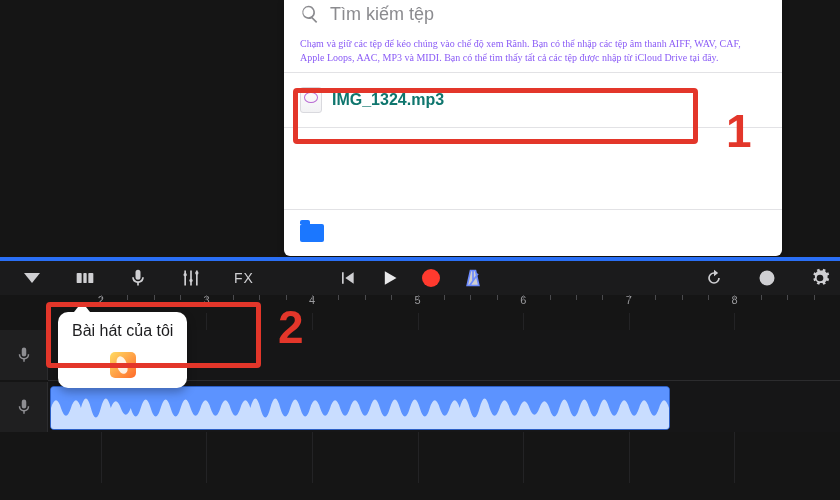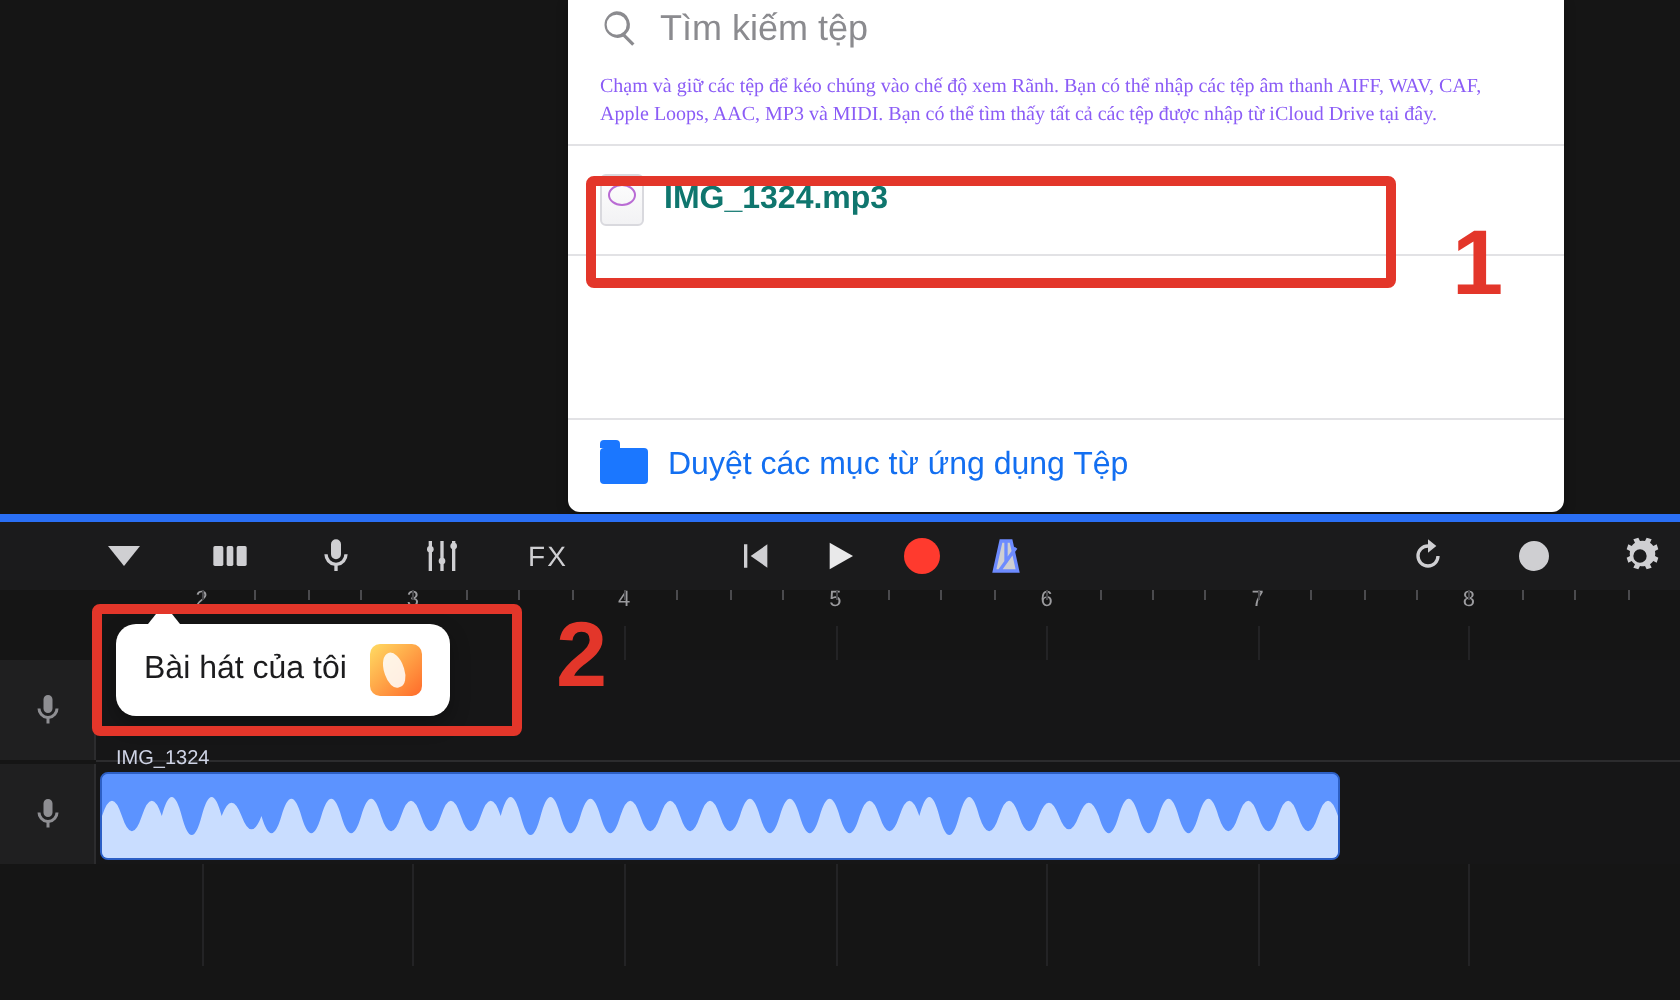"Duyệt các mục từ ứng" span { html: <span>Duyệt các mục từ ứng dụng Tệp</span> -> none }
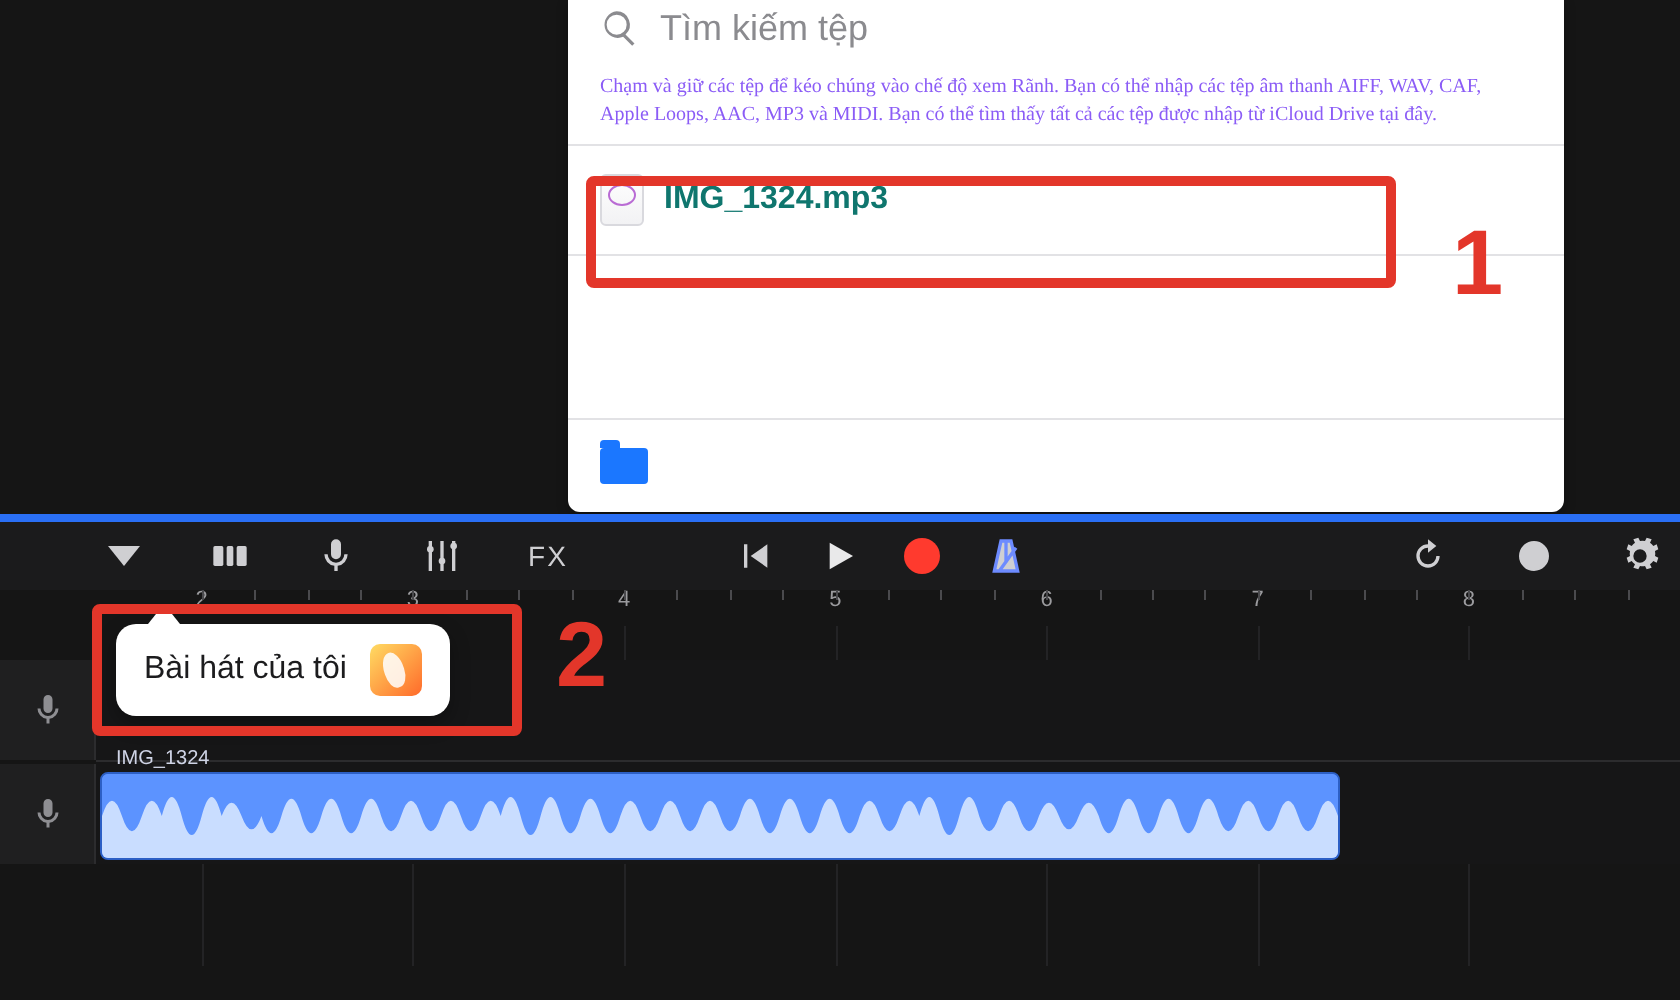"FX" .toolbar { padding: 0 10px 0 52px -> 0 10px 0 22px }
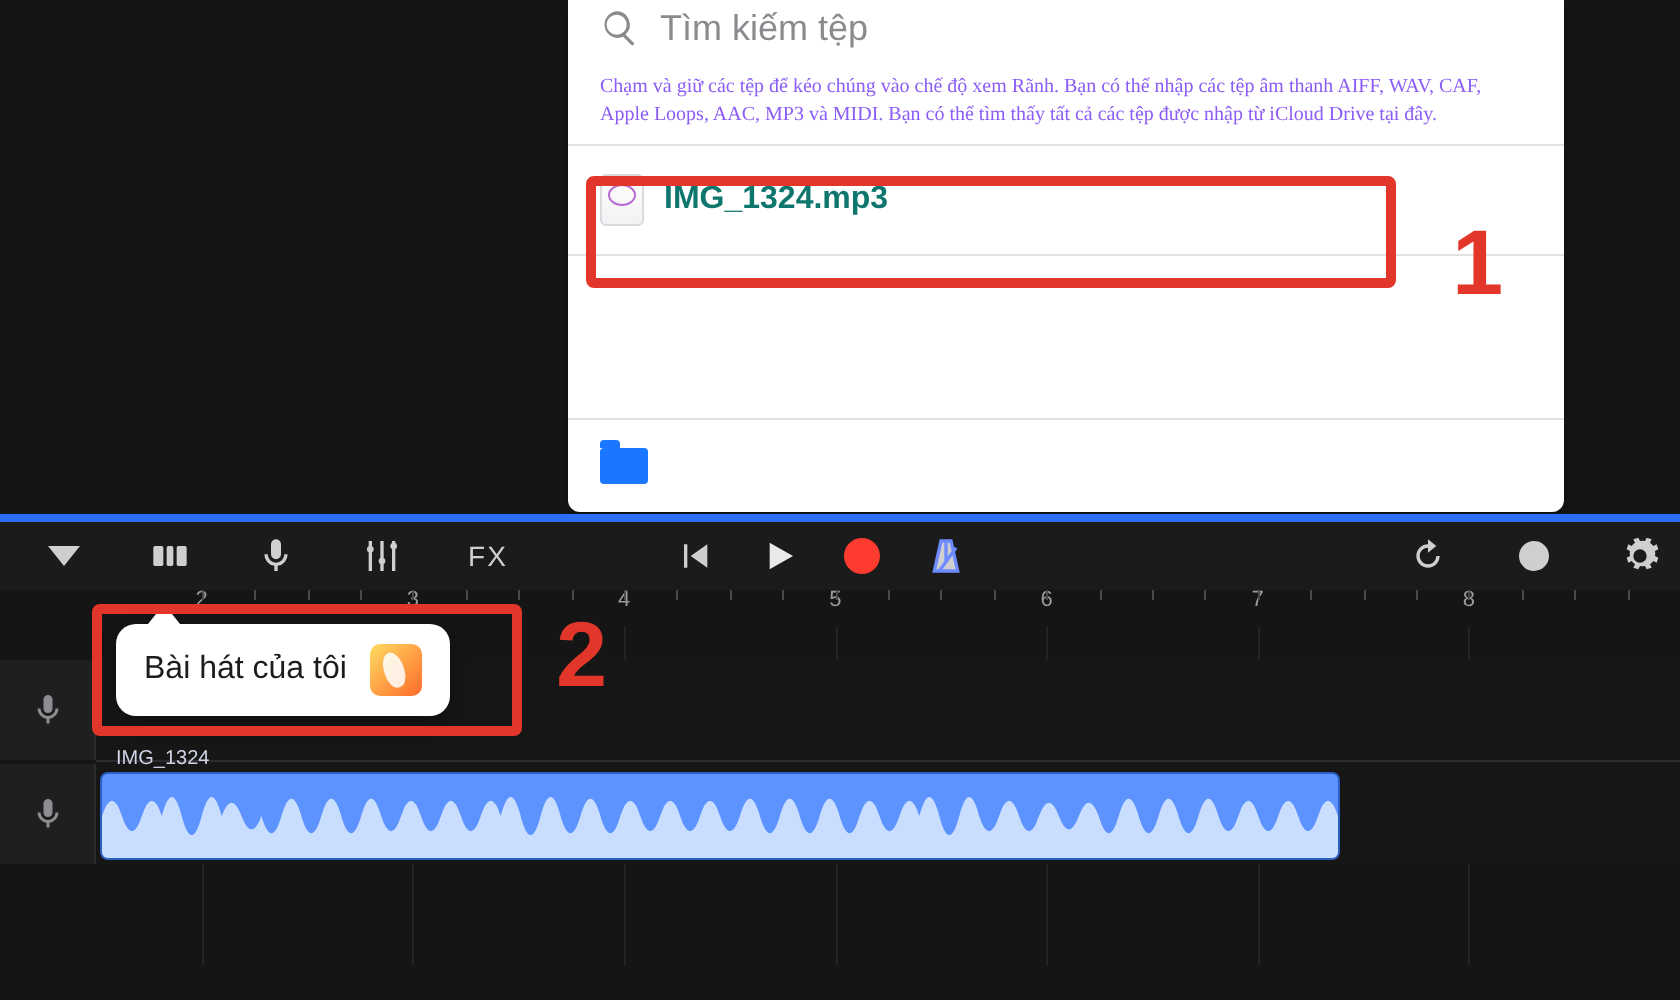"Bài hát của tôi" .popover { flex-direction: none -> column }
